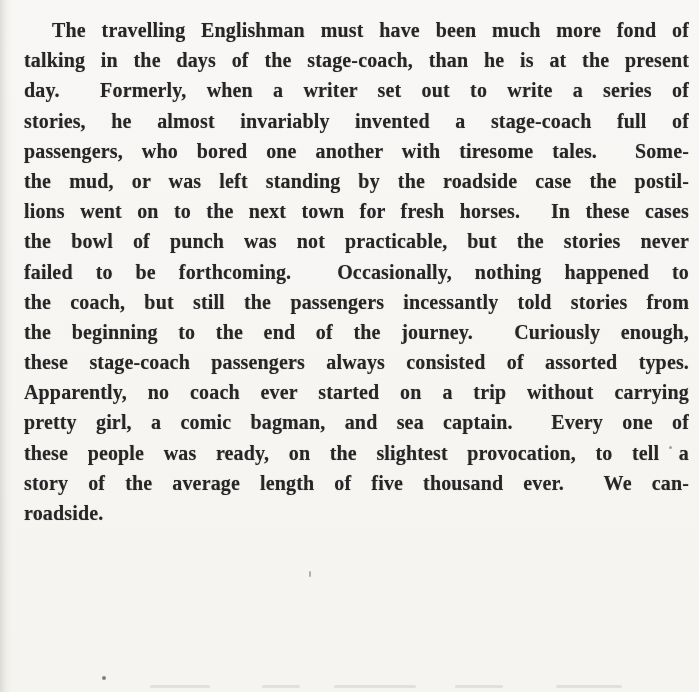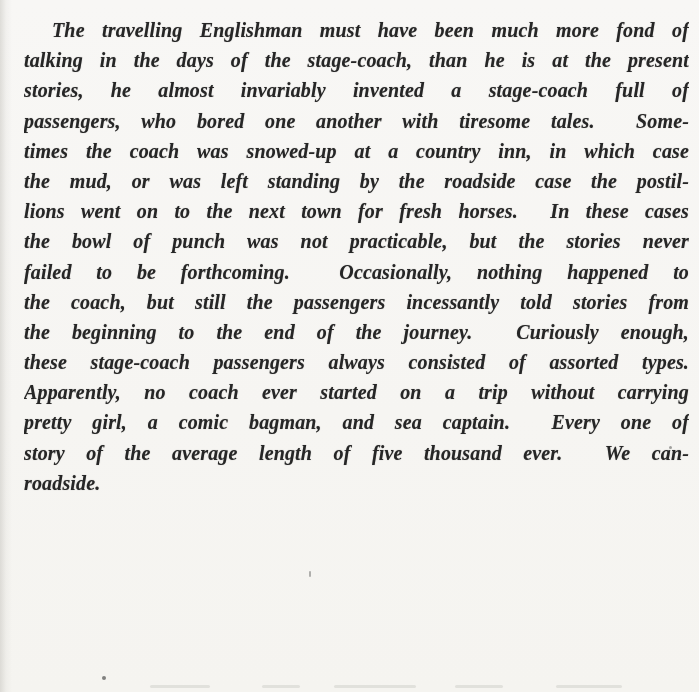"The travelling Englishman must have" .text-block { font-style: italic -> none }
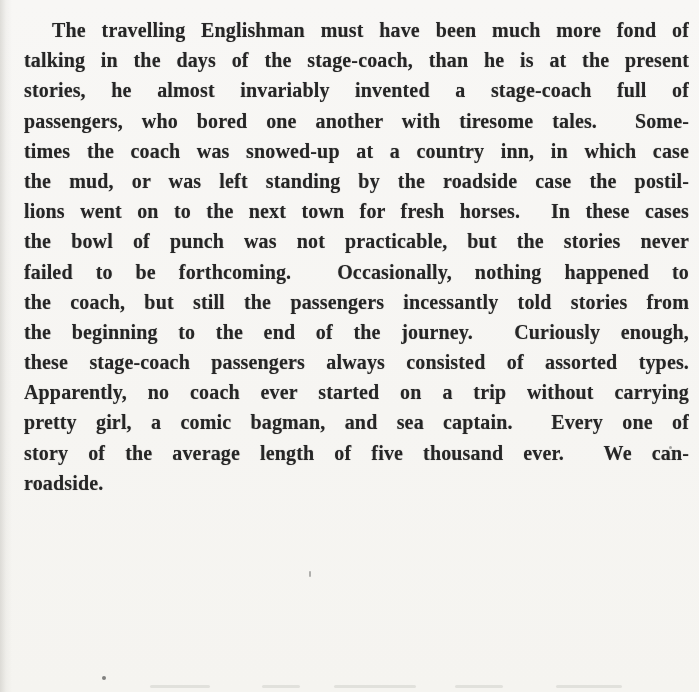"day. Formerly, when a writer" div.line { html: none -> <div>day. Formerly, when a writer set out to write a series of</div> }
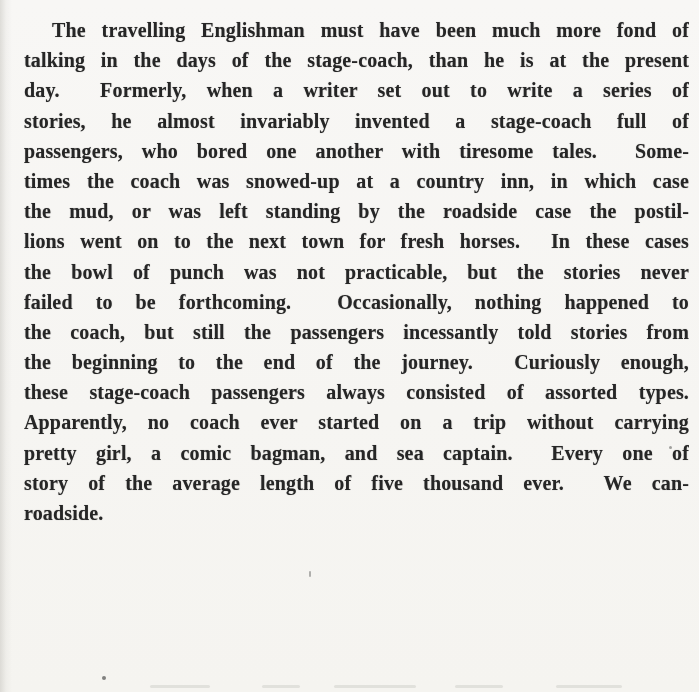"times the coach was snowed-up" div.line { html: <div>times the coach was snowed-up at a country inn, in which case</div> -> none }
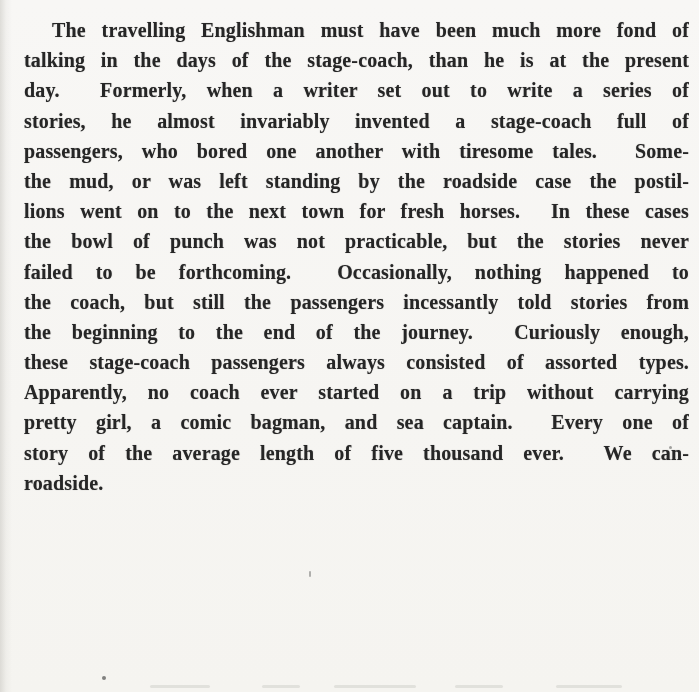"these people was ready, on" div.line { html: none -> <div>these people was ready, on the slightest provocation, to tell a</div> }
